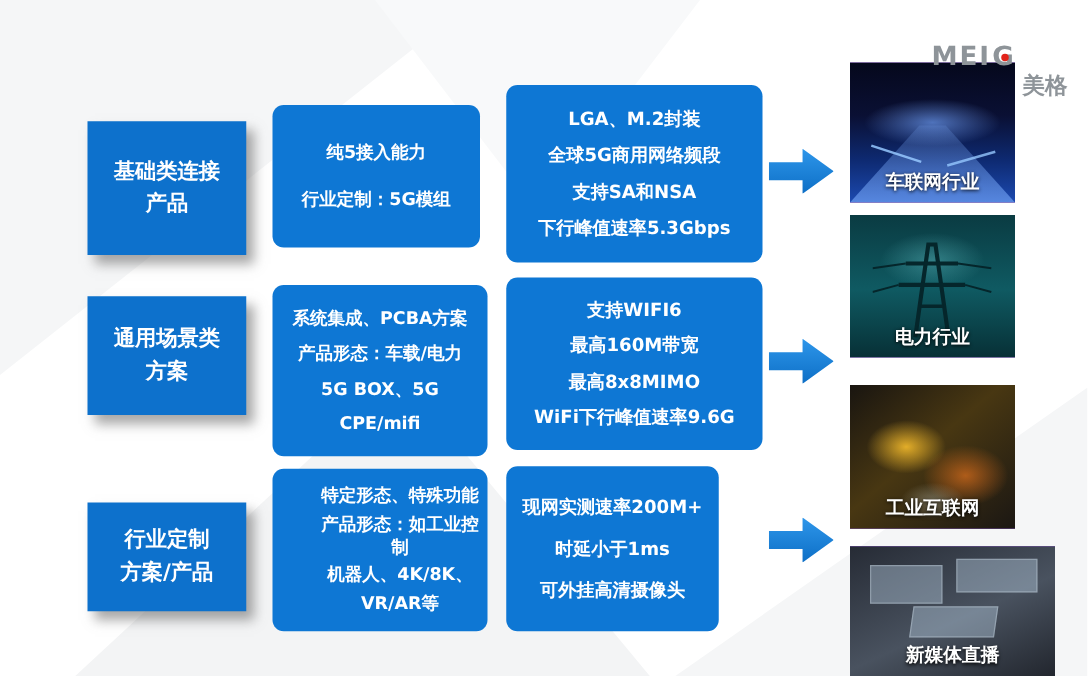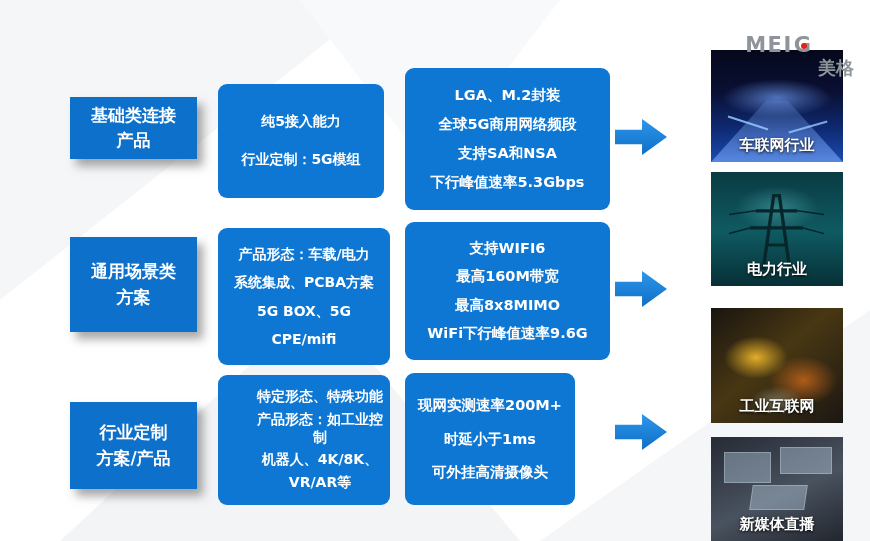"基础类连接" .r1-cat { height: 62px -> 107px }
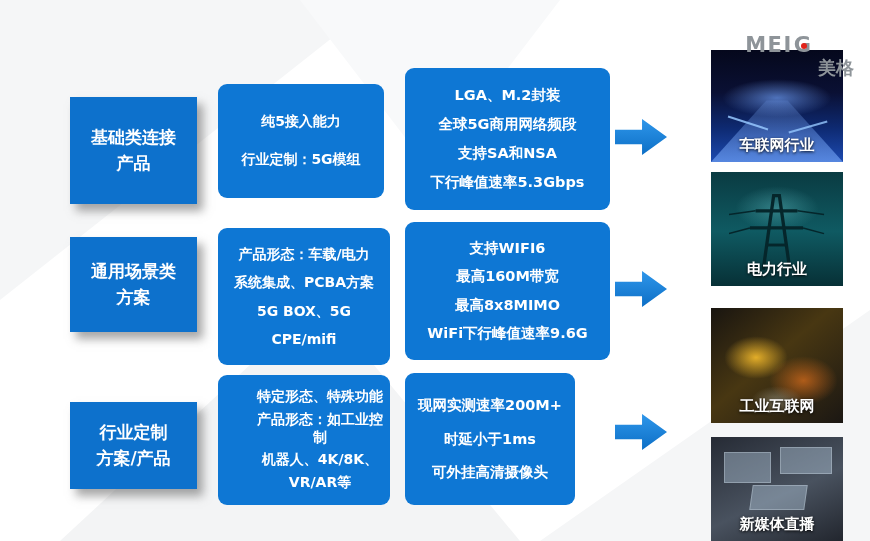"车联网行业" .industry { left: 711px -> 680px }
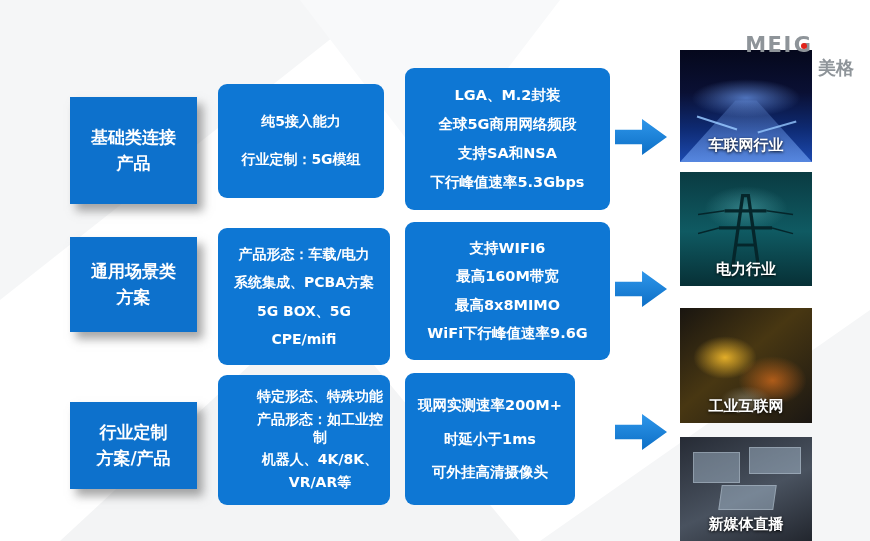"产品形态：车载/电力" div.box-line { order: before "系统集成、PCBA方案" -> after "系统集成、PCBA方案" }
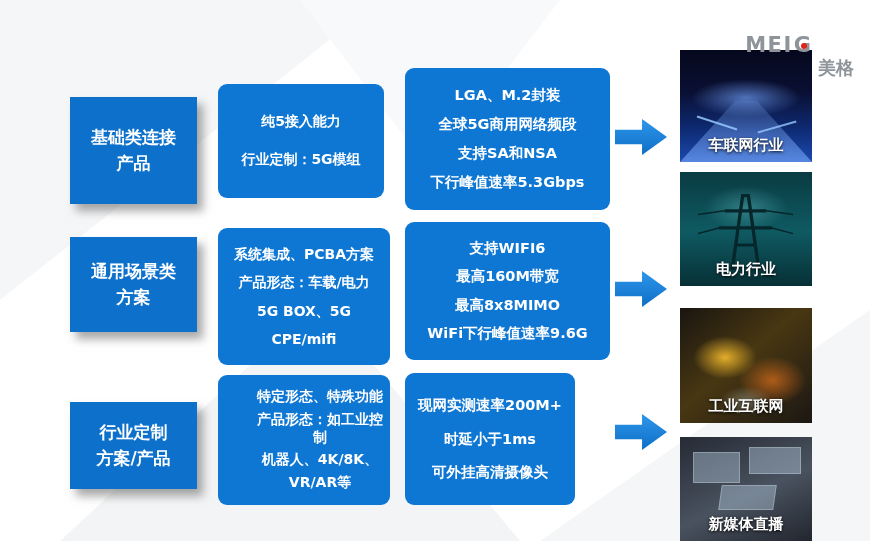"新媒体直播" .ind-4 { padding-left: none -> 32px }
